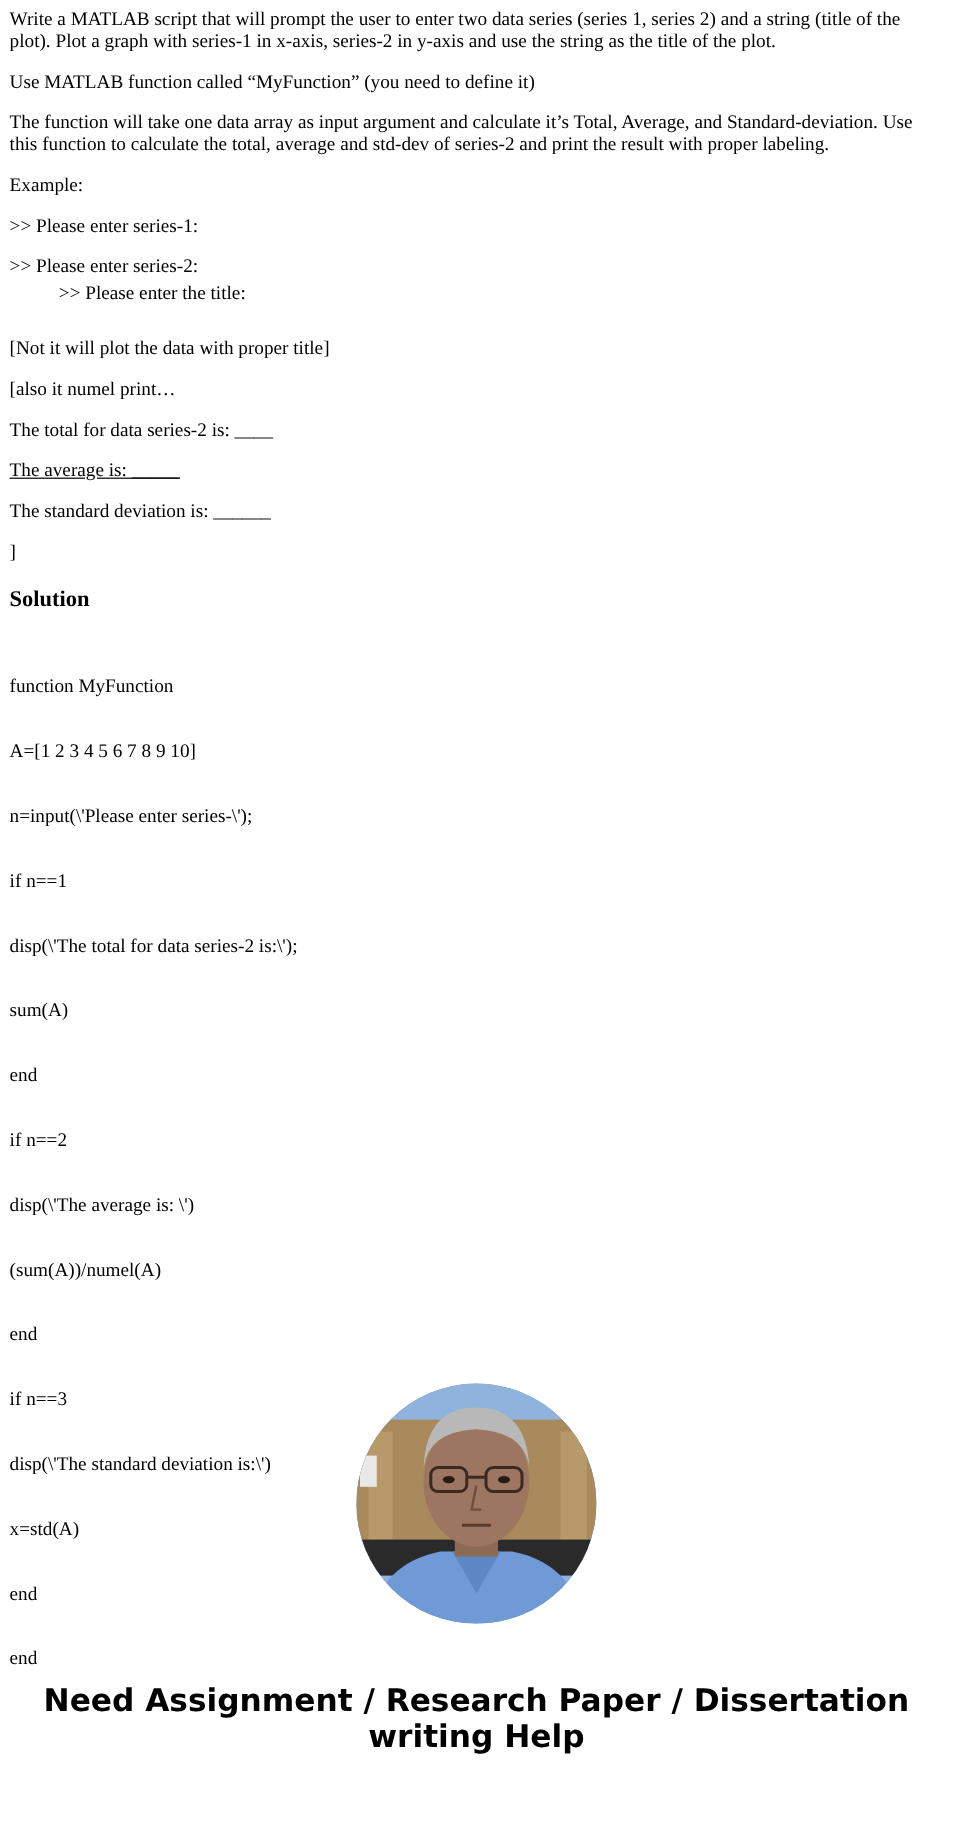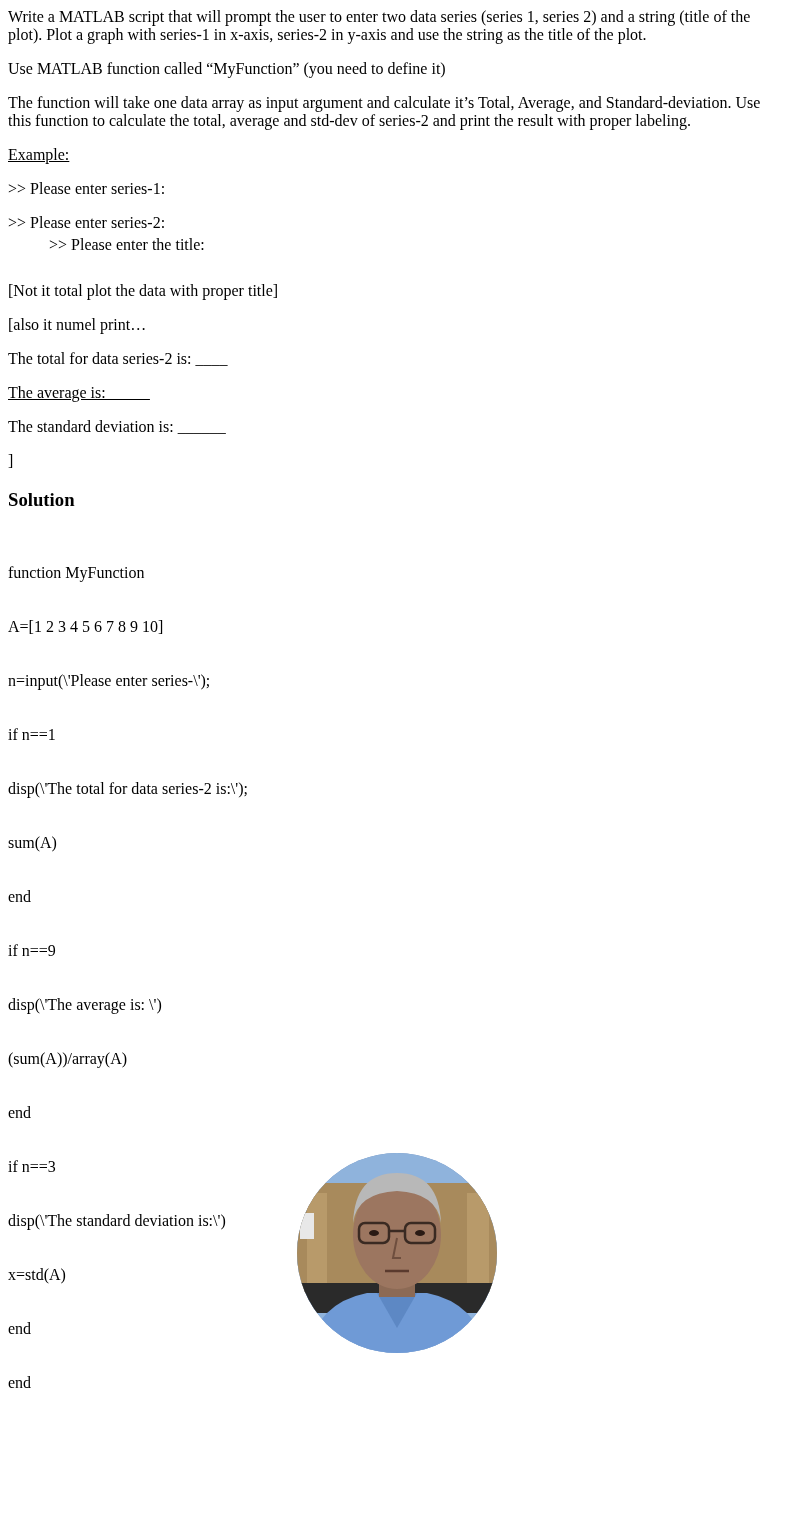"Example:" p.para { text-decoration: underline -> none }
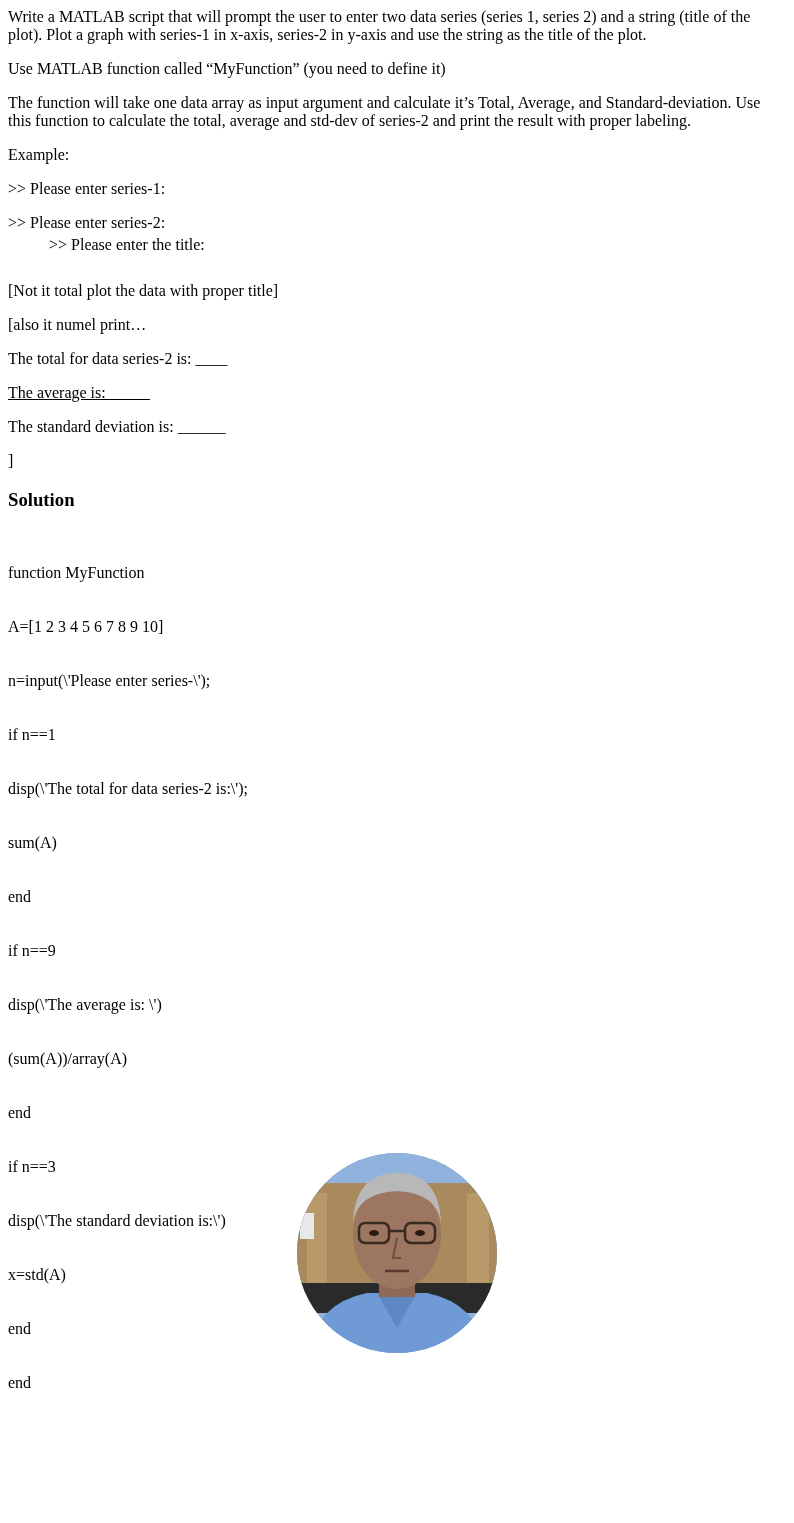"[Not it total plot the" p.para { text: total -> will }
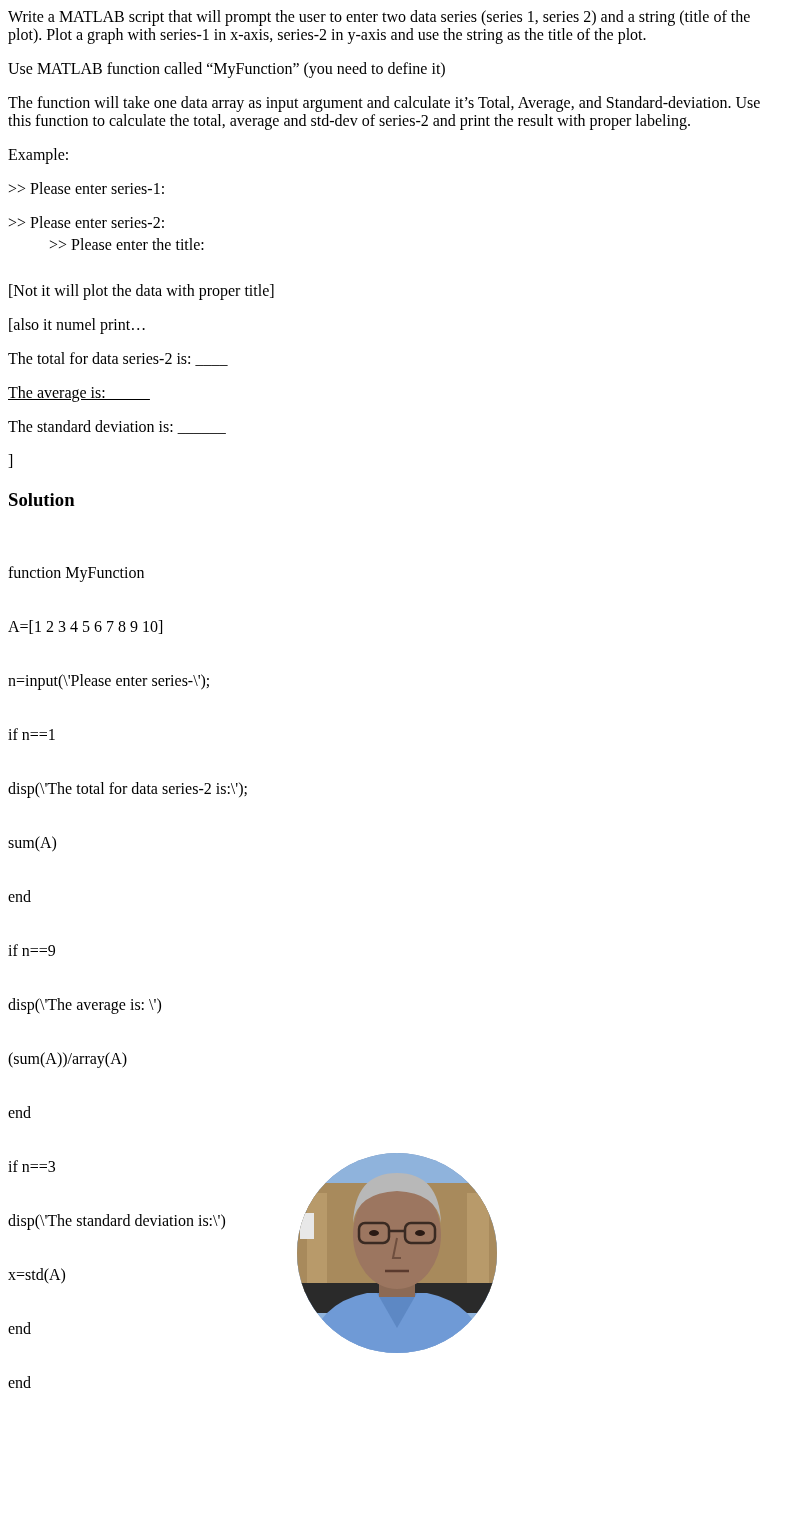"if n==9" div { text: 9 -> 2 }
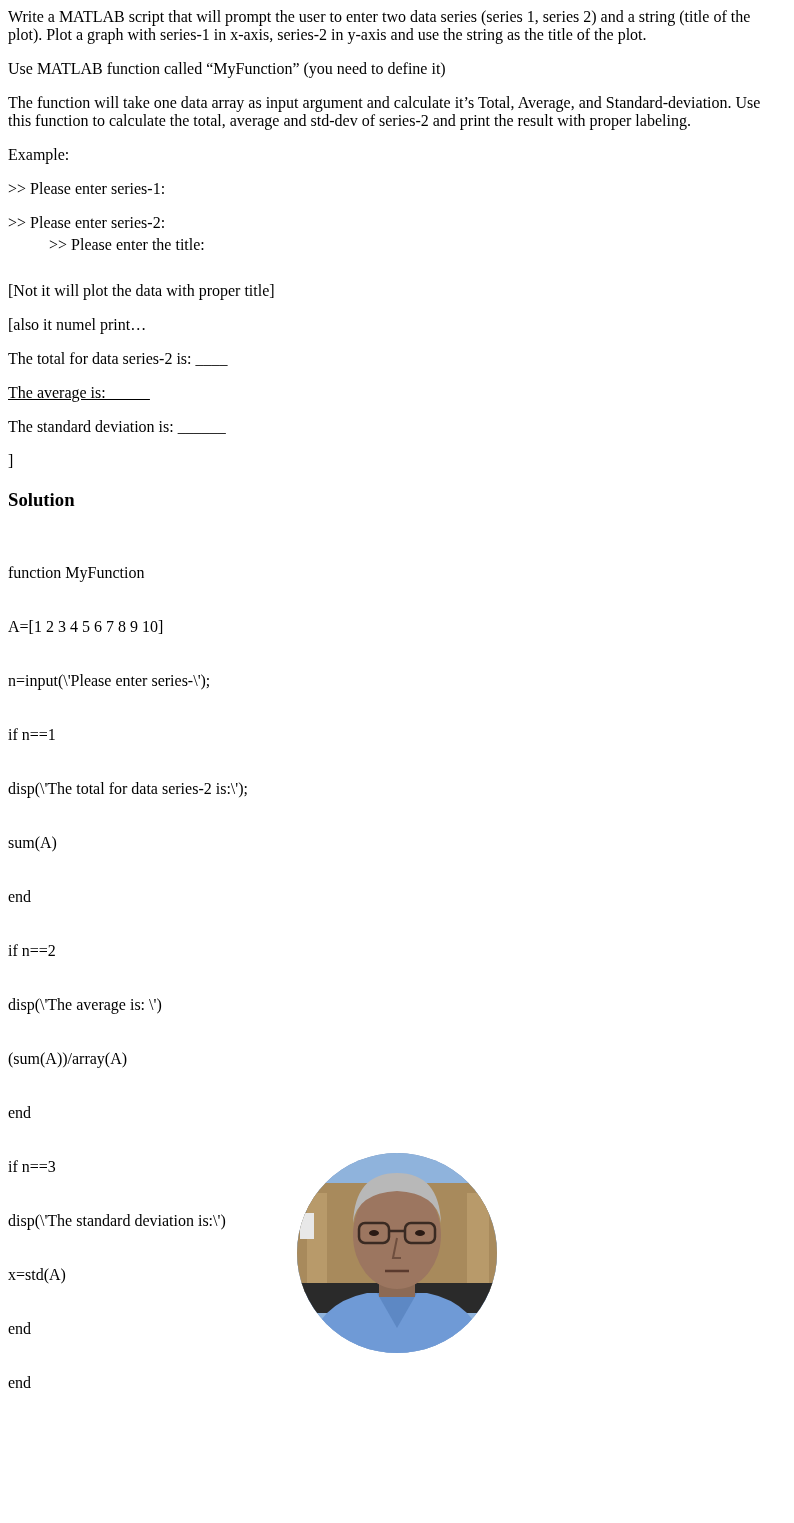"(sum(A))/array(A)" div { text: /array -> /numel }
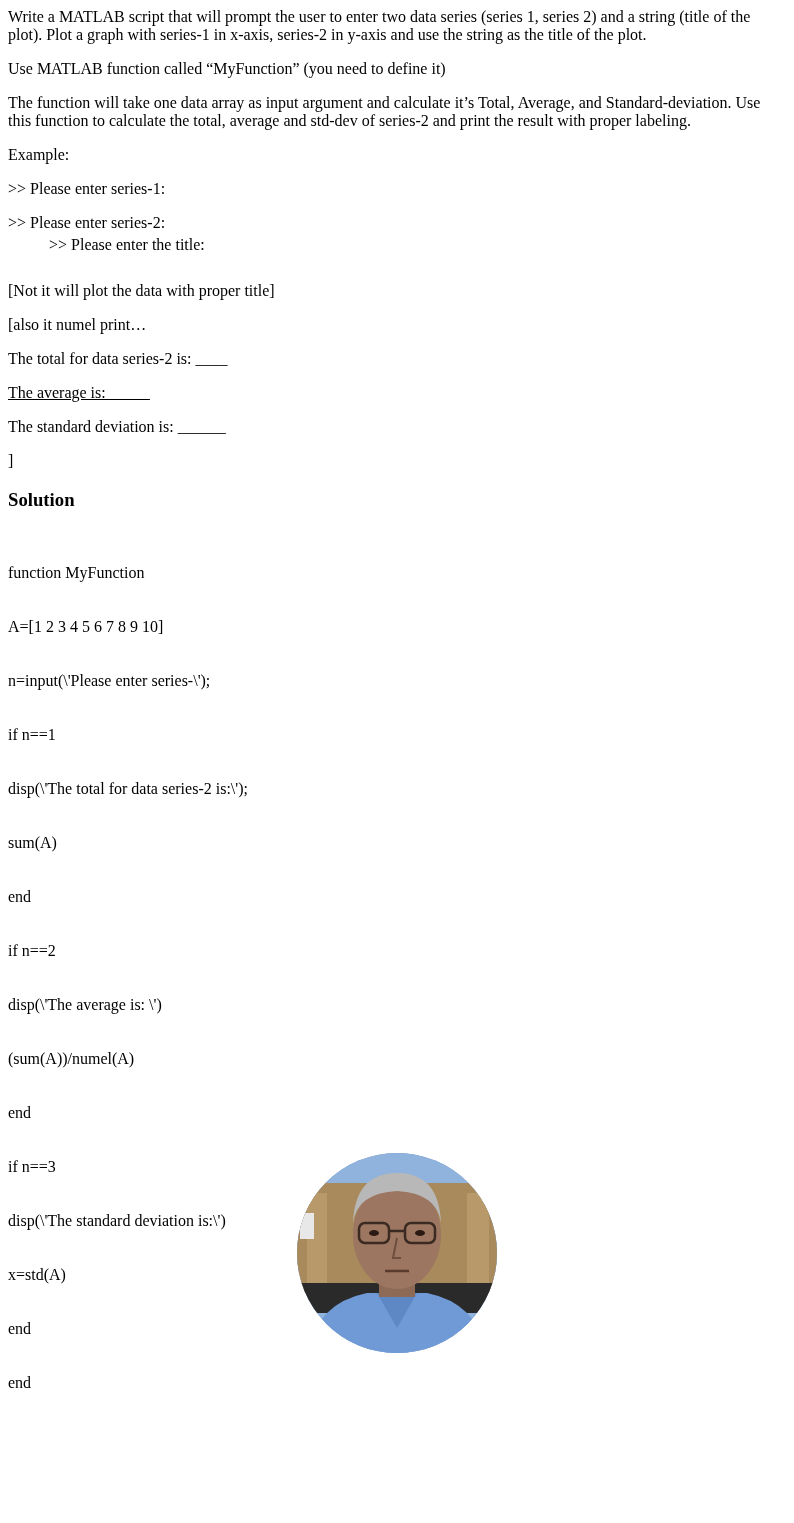"Need Assignment / Research Paper" div { html: none -> <div>Need Assignment / Research Paper / Dissertation</div> }
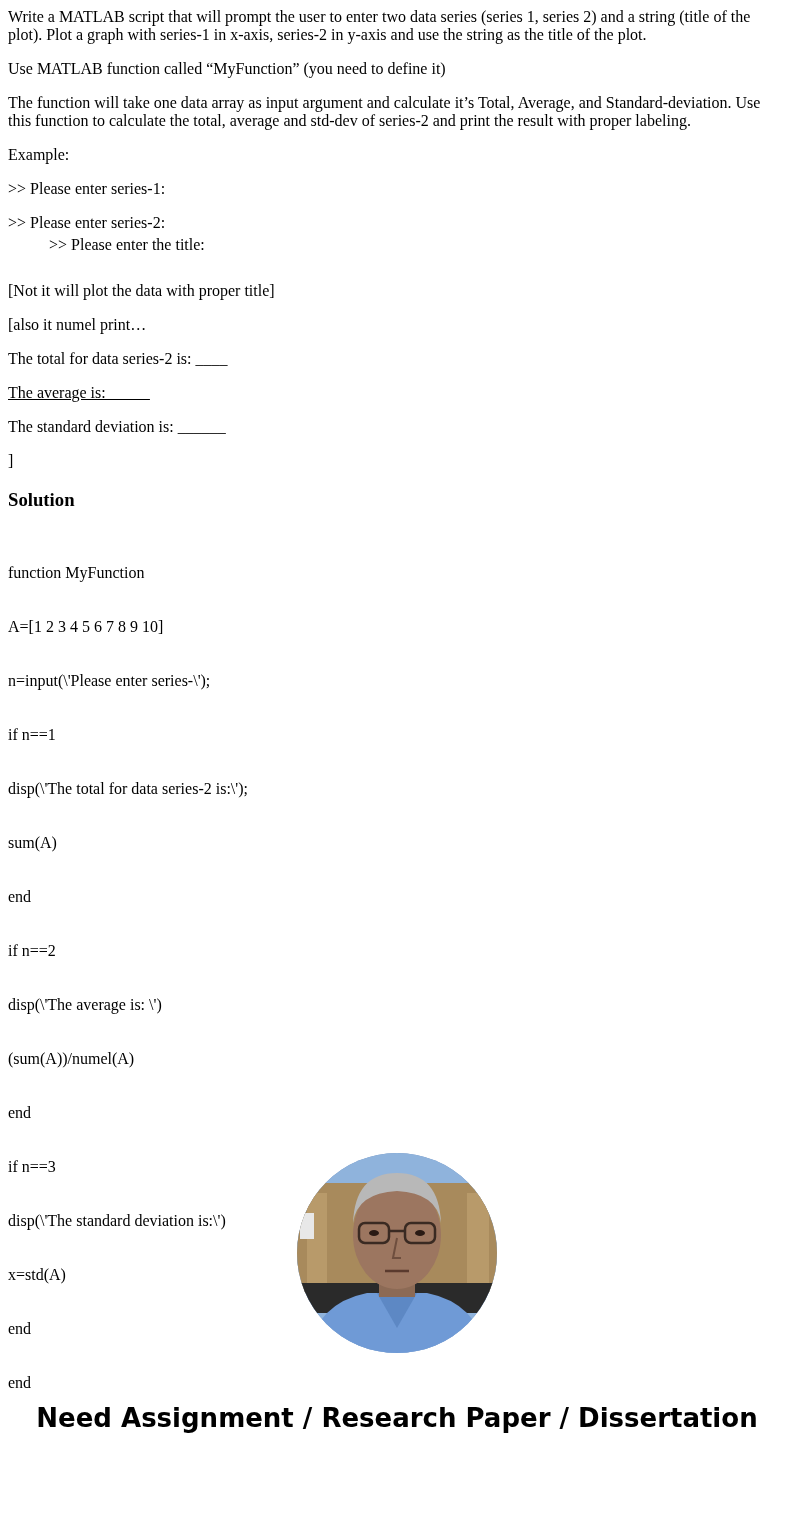"writing Help" div { html: none -> <div>writing Help</div> }
